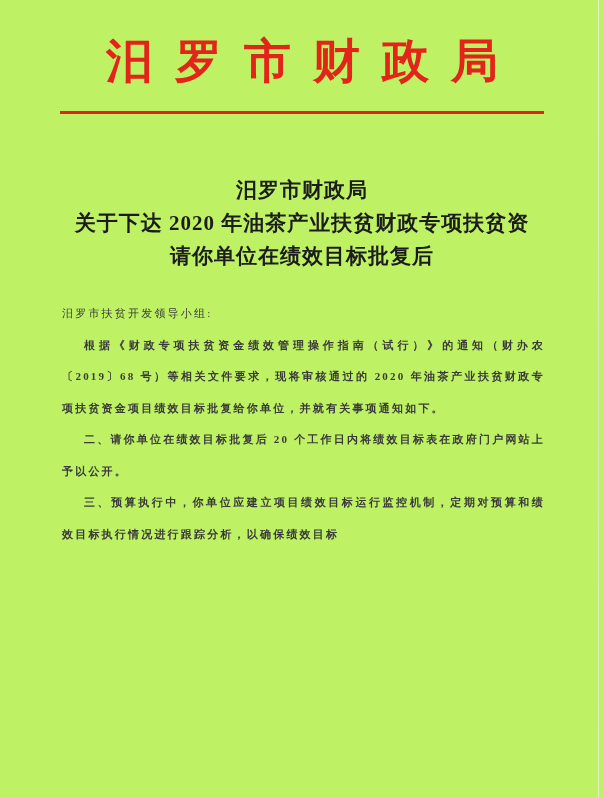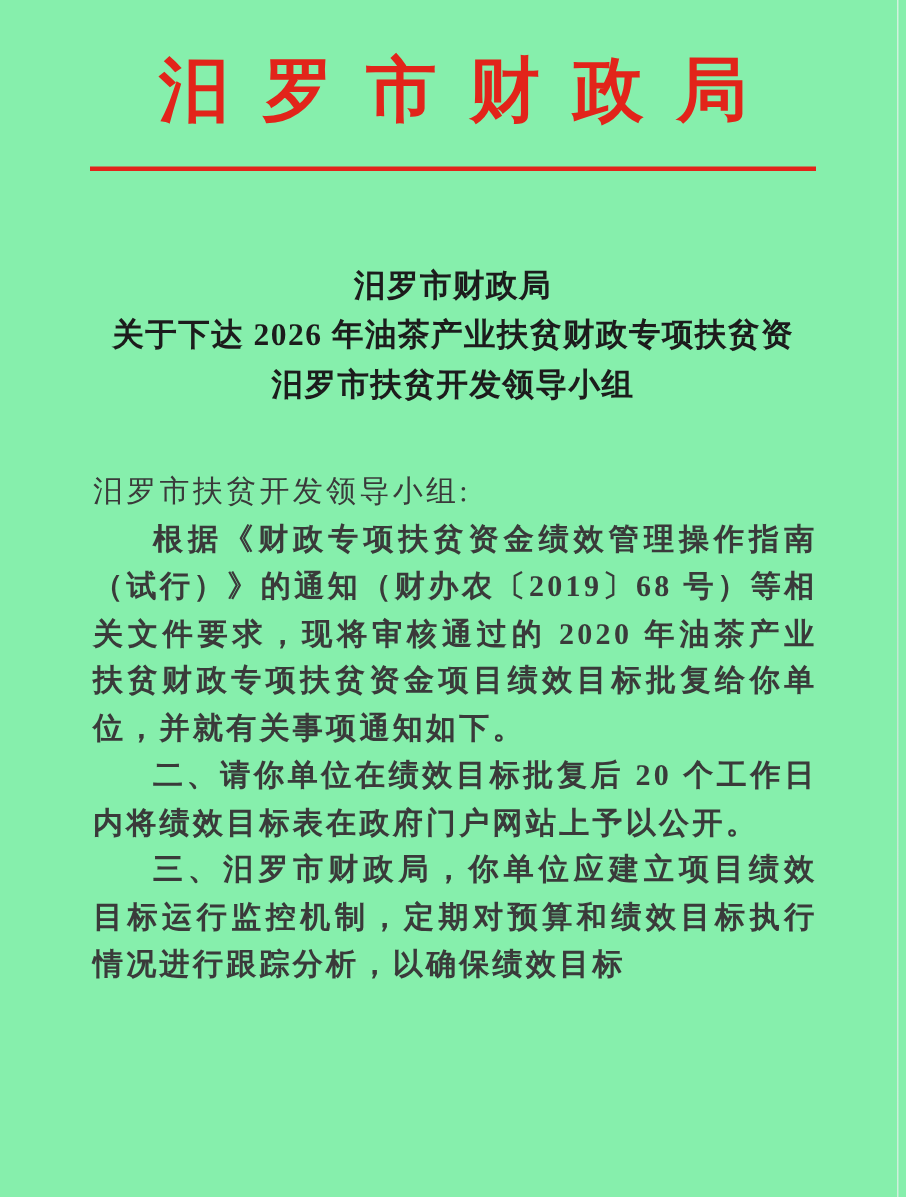"汨罗市财政局" .page { background: #86efac -> #bef264 }
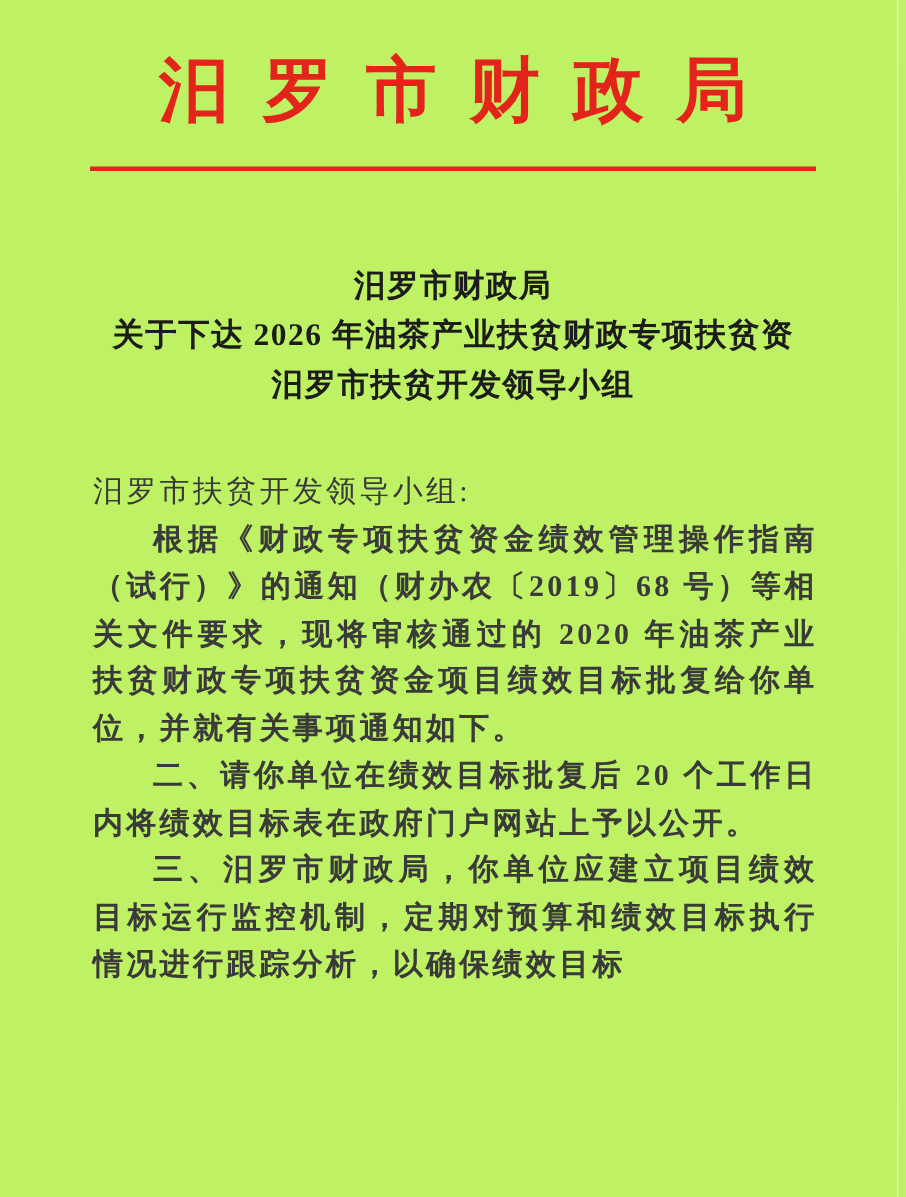"关于下达 2026 年油茶产业扶贫财政专项扶贫资" div { text: 2026 -> 2020 }
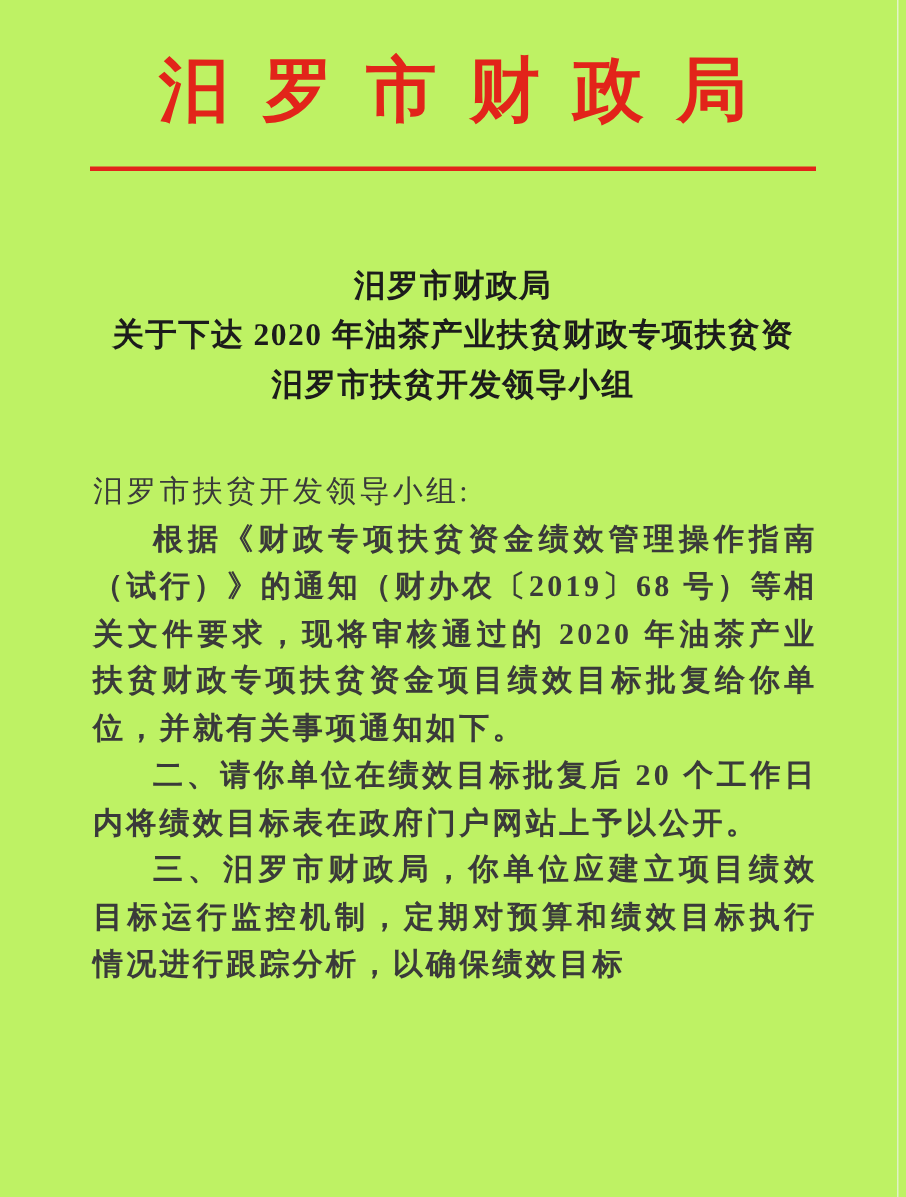"汨罗市扶贫开发领导小组" div { text: 汨罗市扶贫开发领导小组 -> 请你单位在绩效目标批复后 }
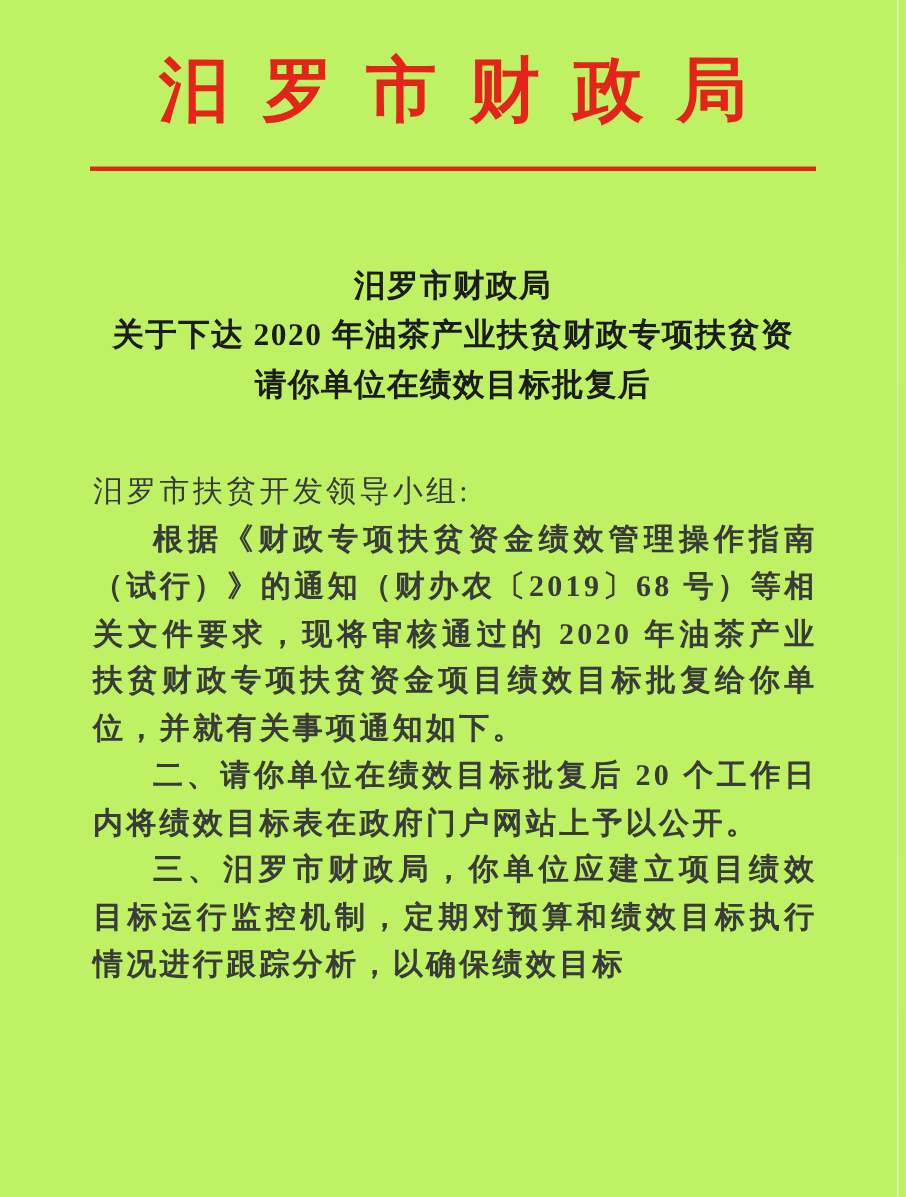"汨罗市扶贫开发领导小组:" .doc-body { font-size: 20px -> 11px; margin-top: 40px -> 25px }
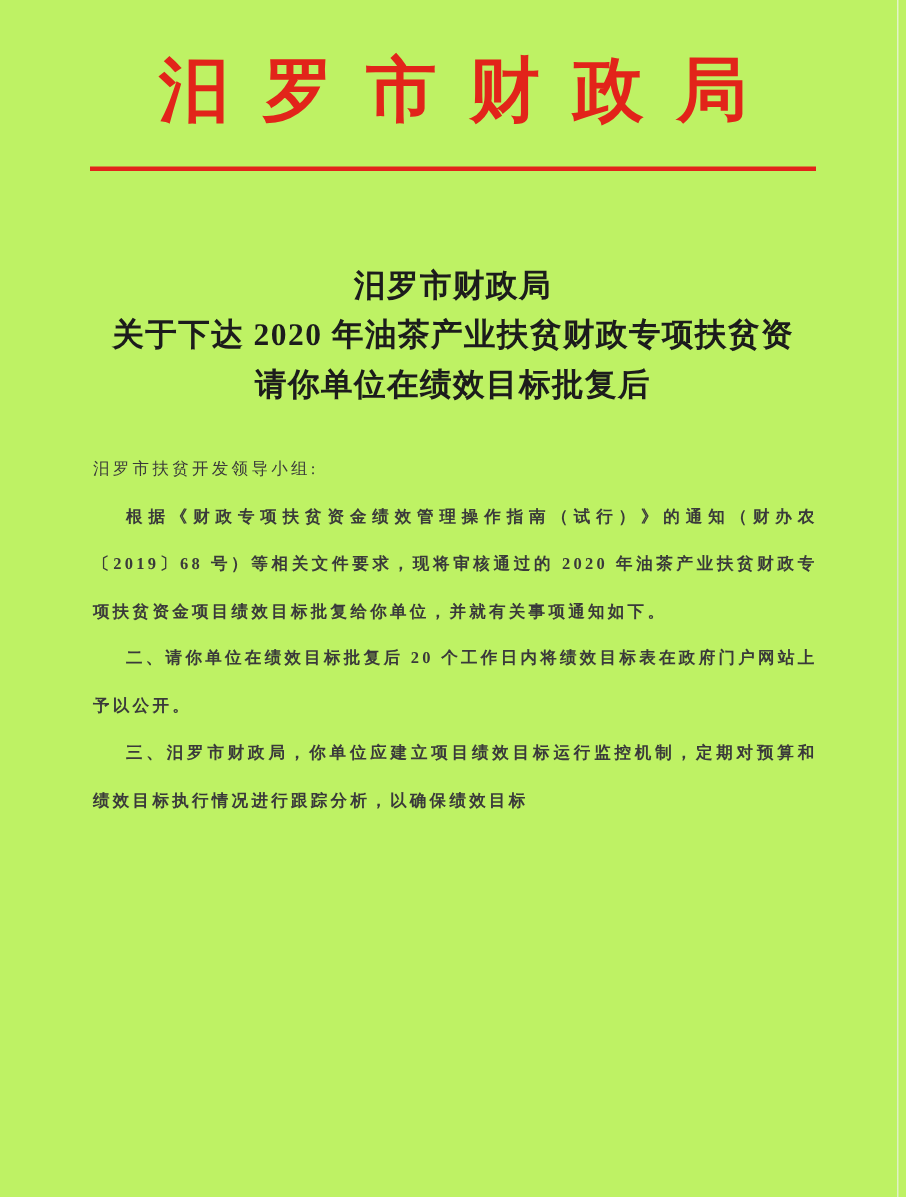"三、汨罗市财政局，你单位应建立项目绩效目标运行监控机制，定期对预算和绩效目标执行" p.para { text: 汨罗市财政局 -> 预算执行中 }
